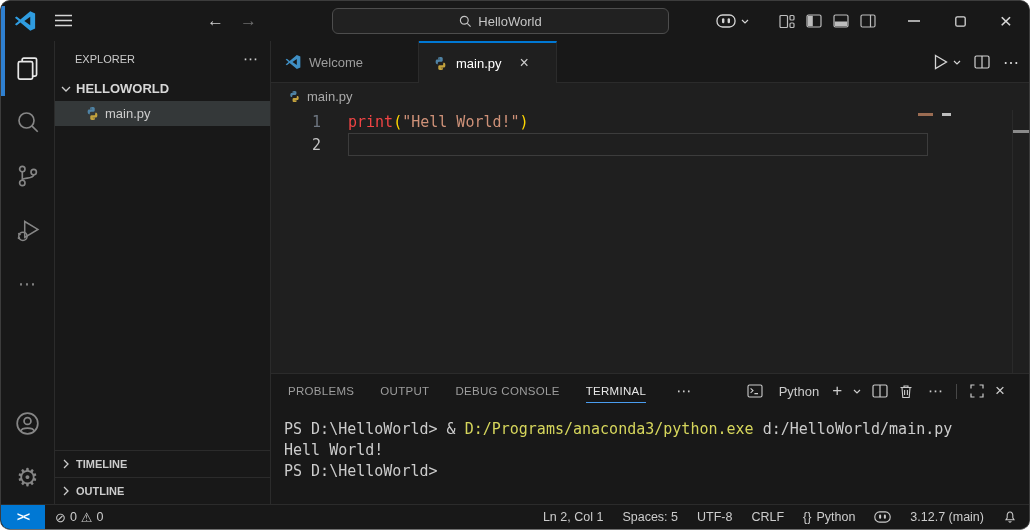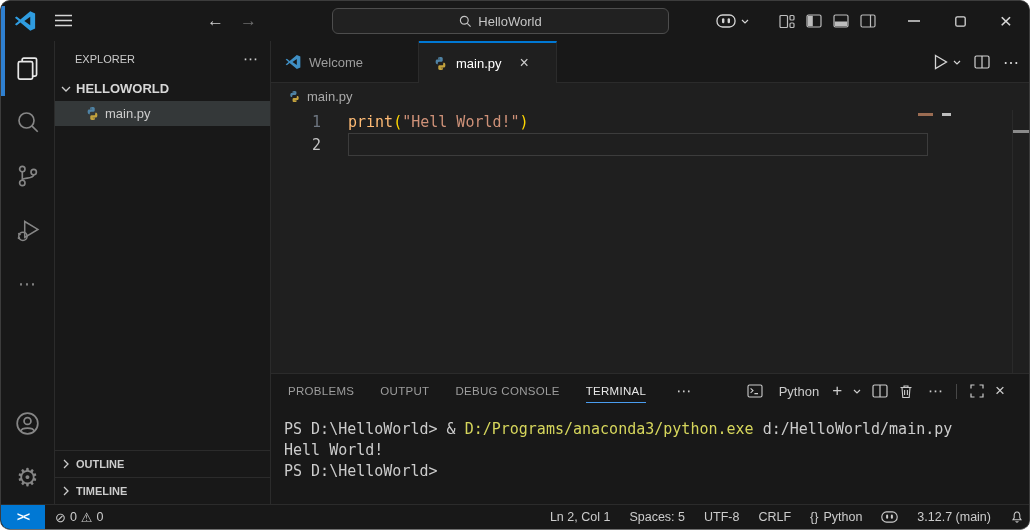"print" .seg-fn { color: #fdba74 -> #ef4444 }
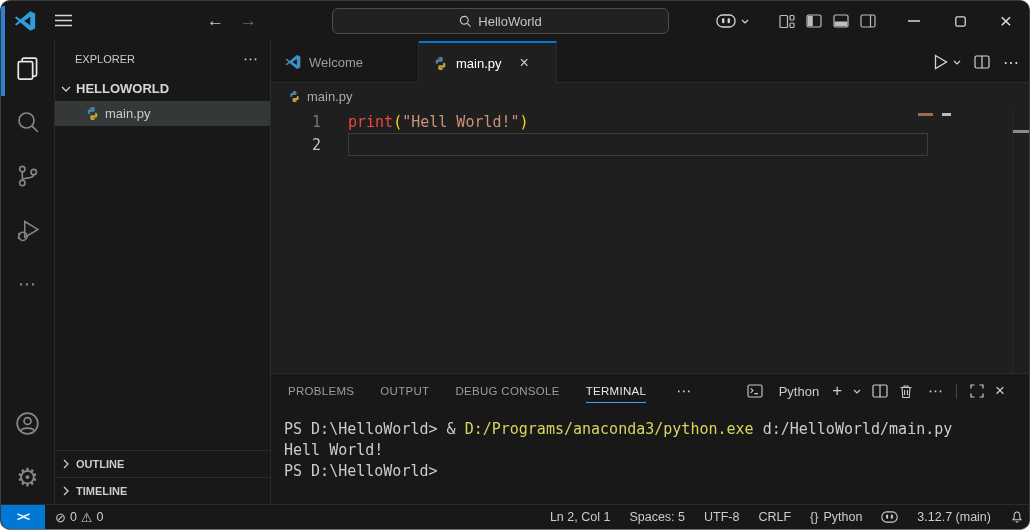"OUTLINE" div.sb-section { order: before "TIMELINE" -> after "TIMELINE" }
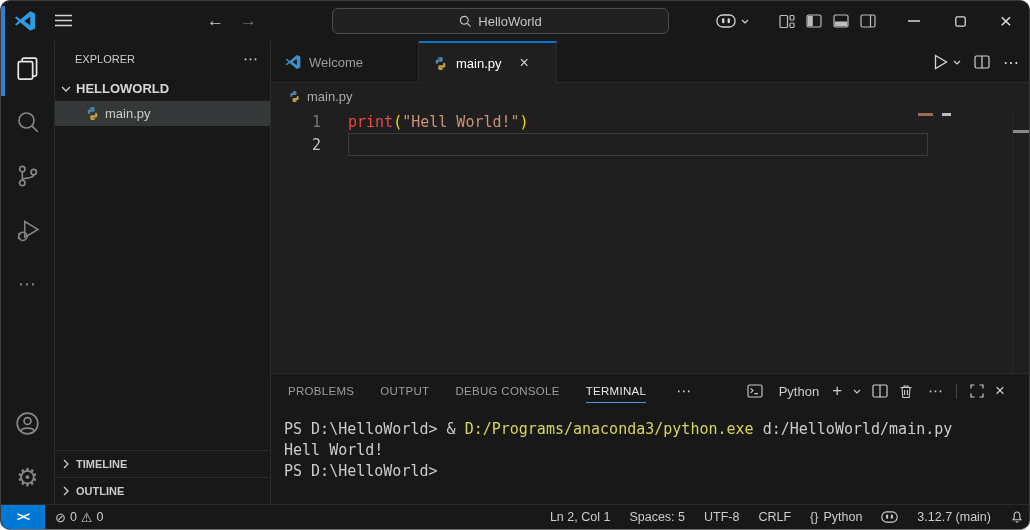"Ln 2, Col 1" .sb-right { padding-right: 5px -> 12px }
